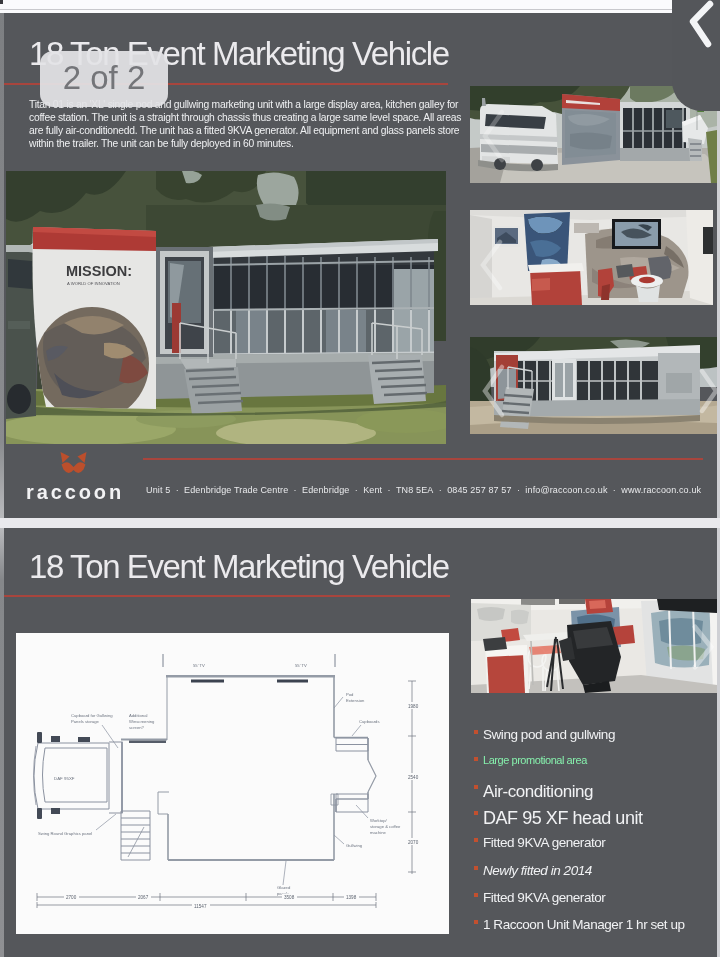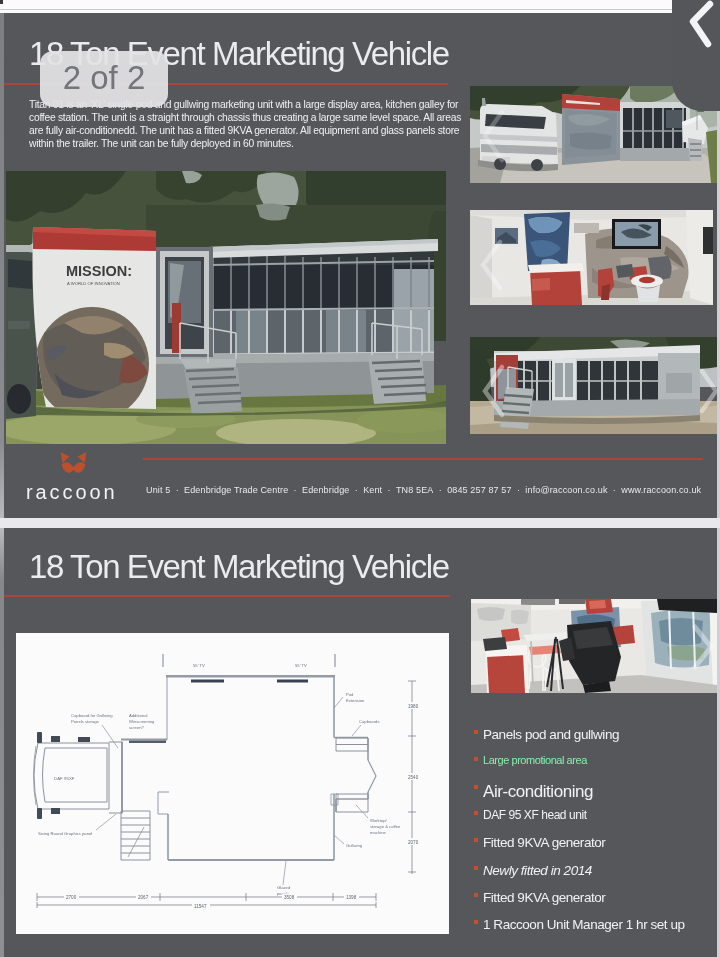"raccoon" div.abs { font-weight: normal -> bold }
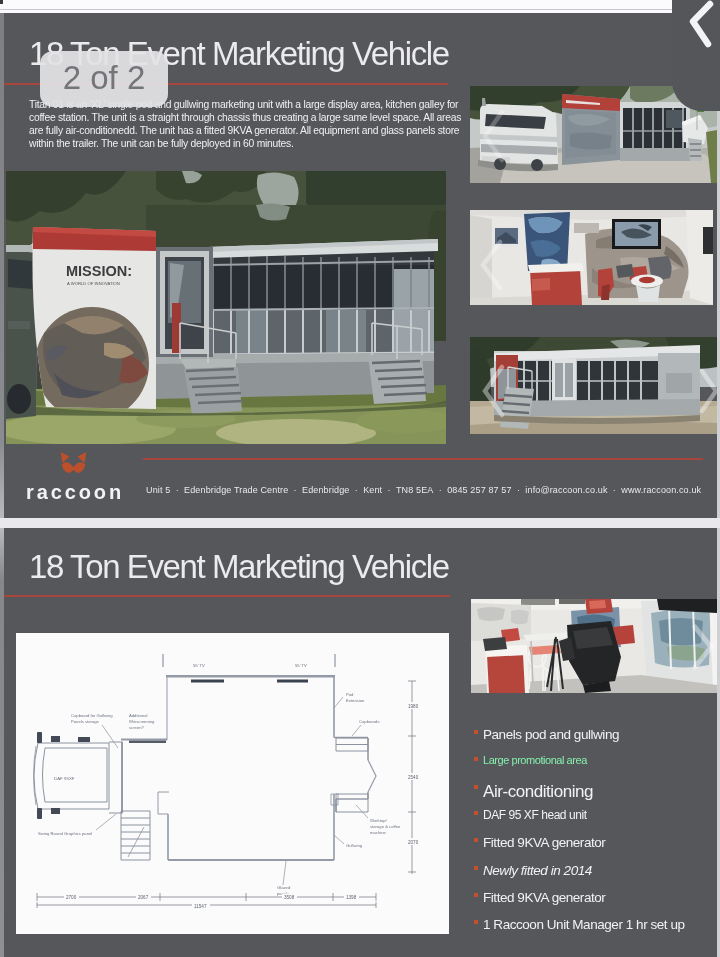"Panels pod and gullwing" div.abs { text: Panels -> Swing }
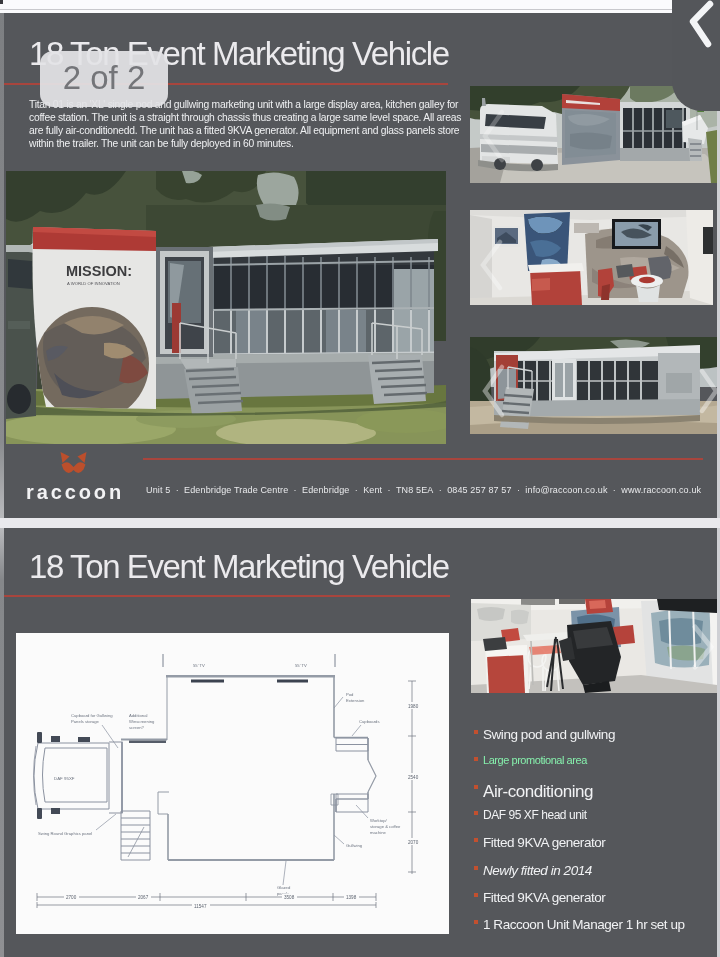"DAF 95 XF head unit" div.abs { font-size: 12px -> 18px }
